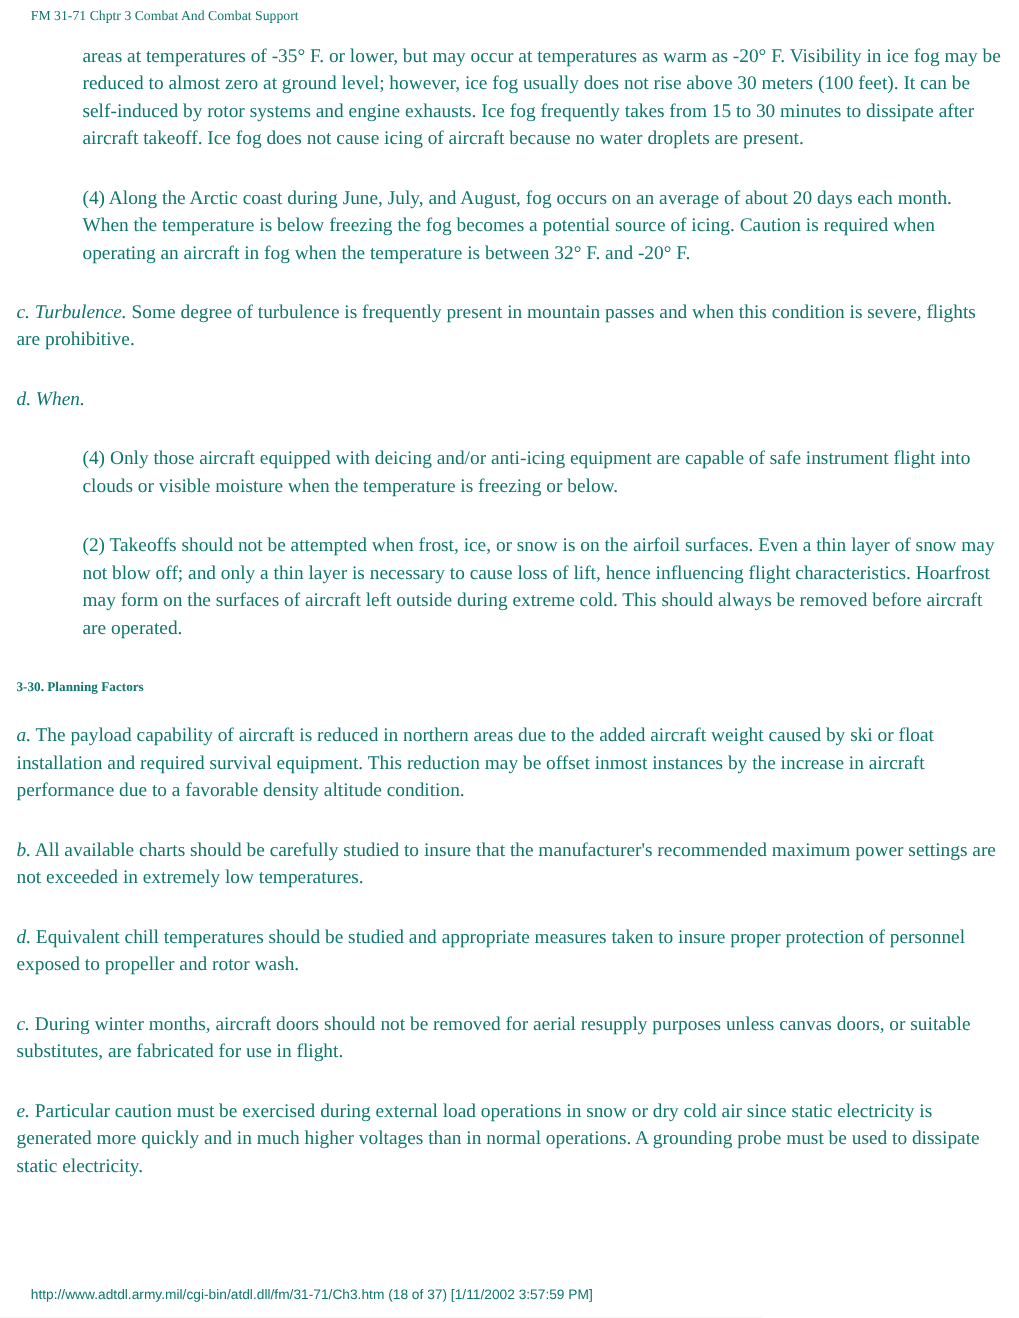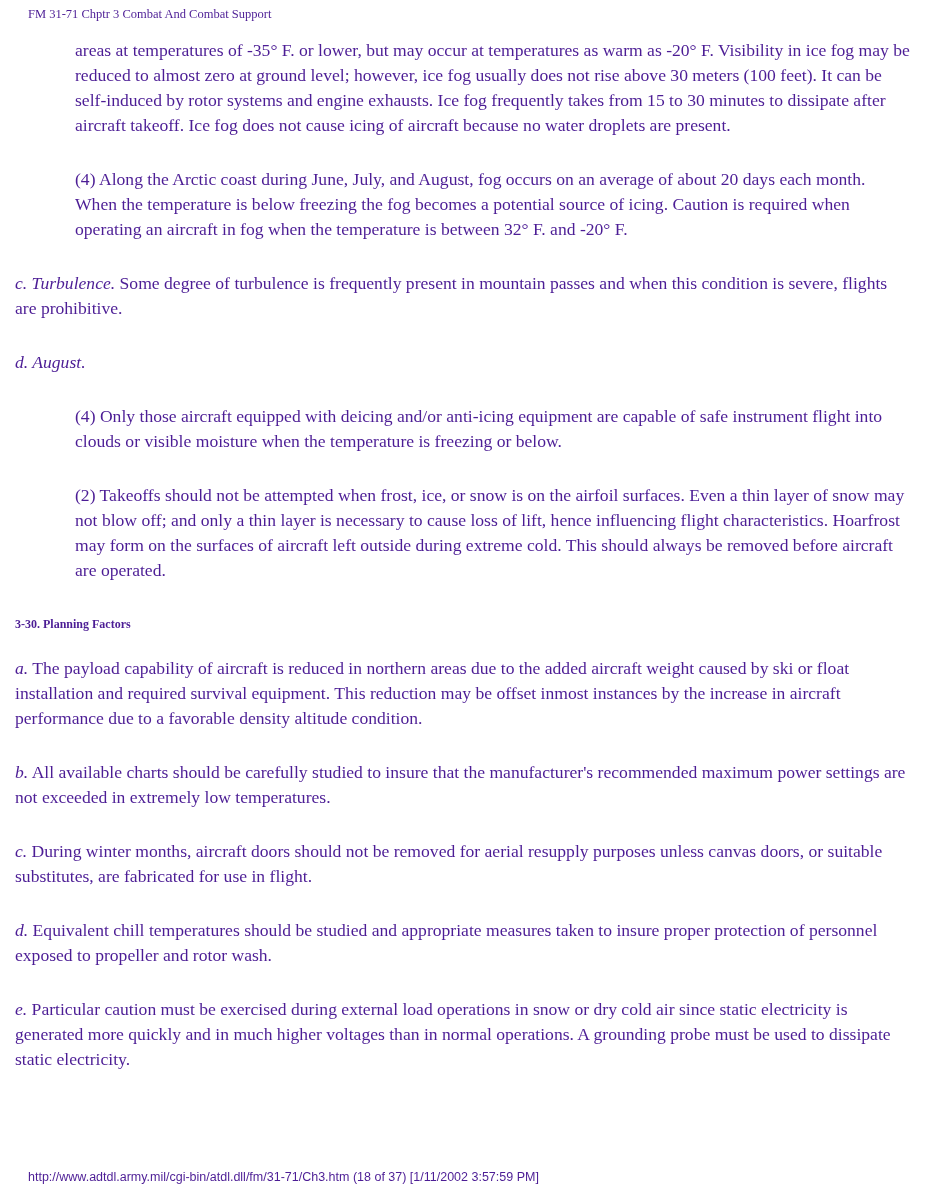"FM 31-71 Chptr 3 Combat" .page { color: #4c1d95 -> #0f766e }
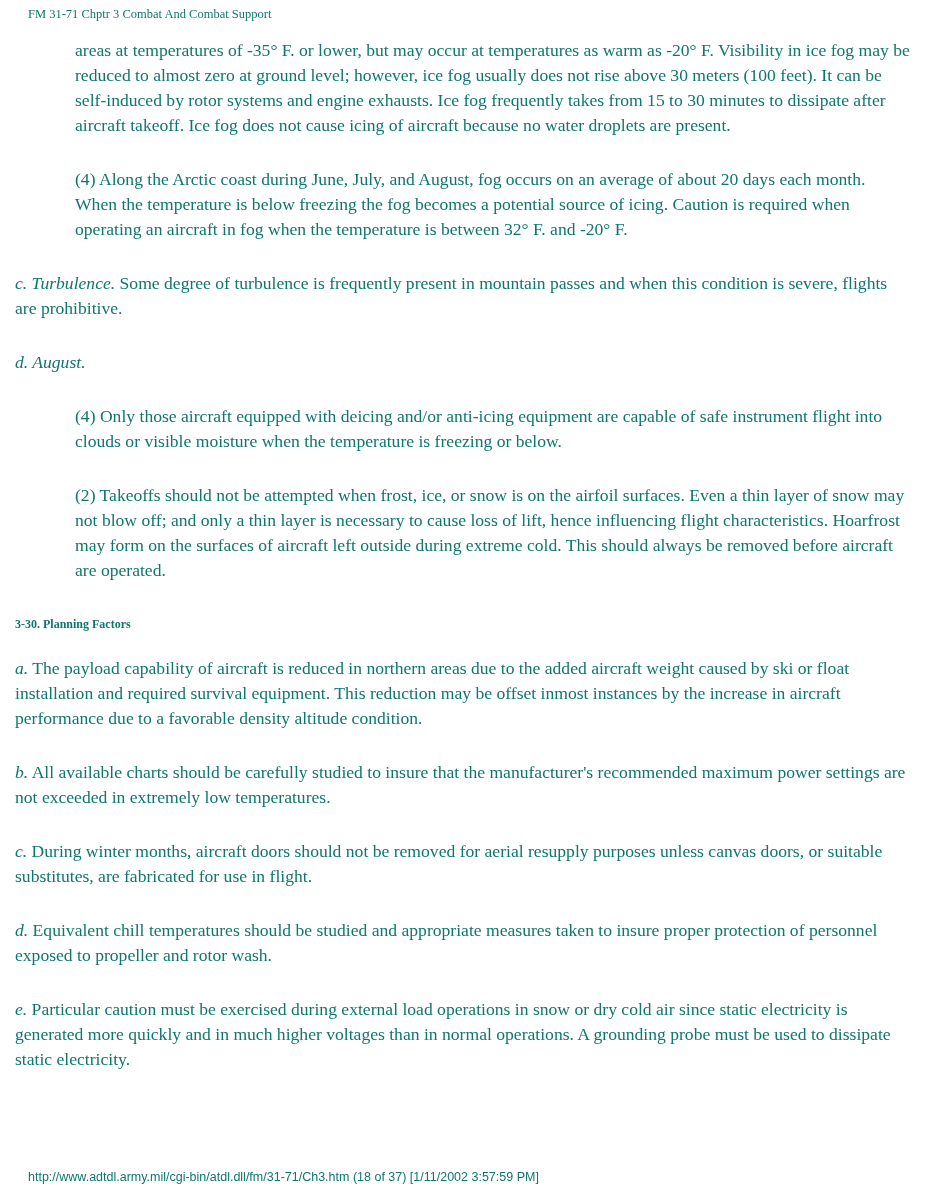"d. August." i { text: August -> When }
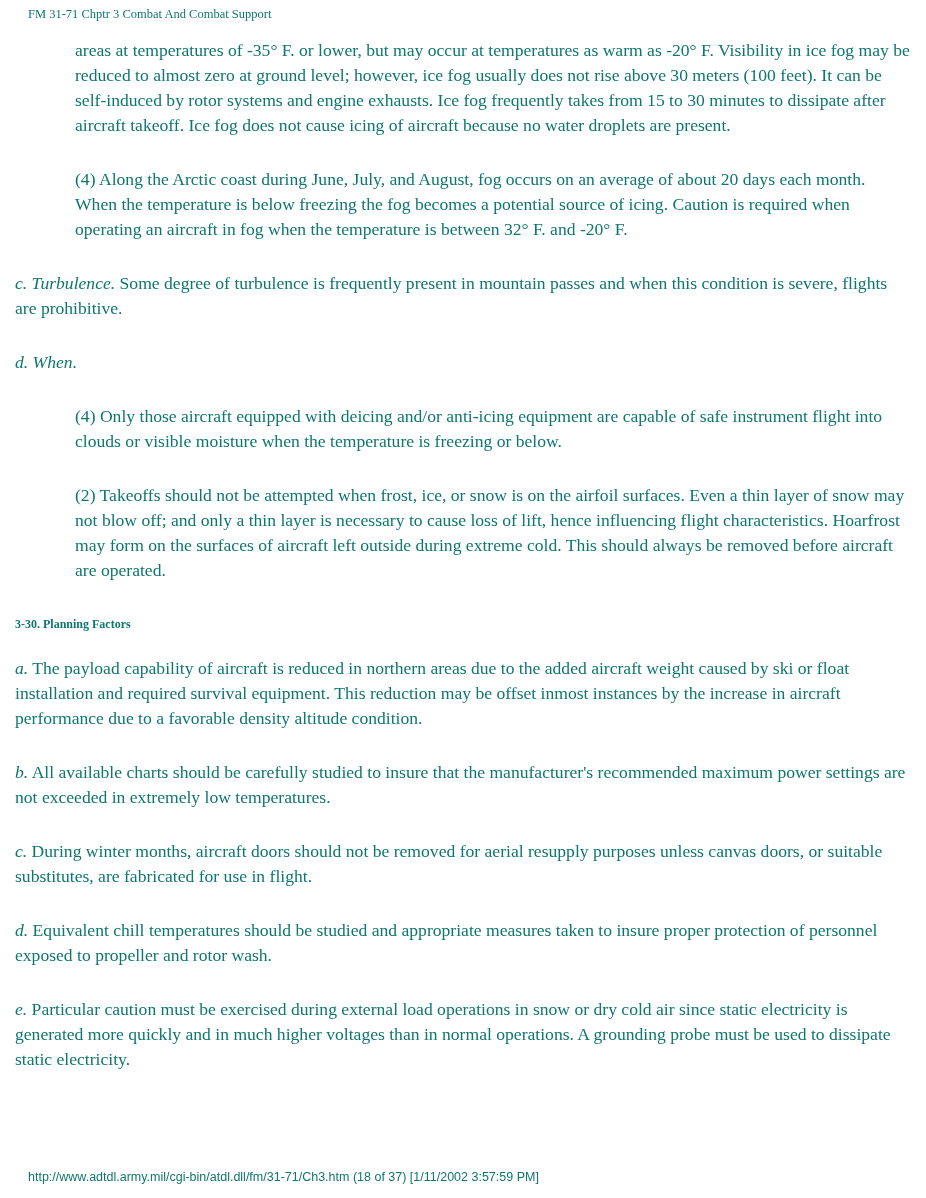"c. During winter months, aircraft" p.block { order: before "d. Equivalent chill temperatures should" -> after "d. Equivalent chill temperatures should" }
